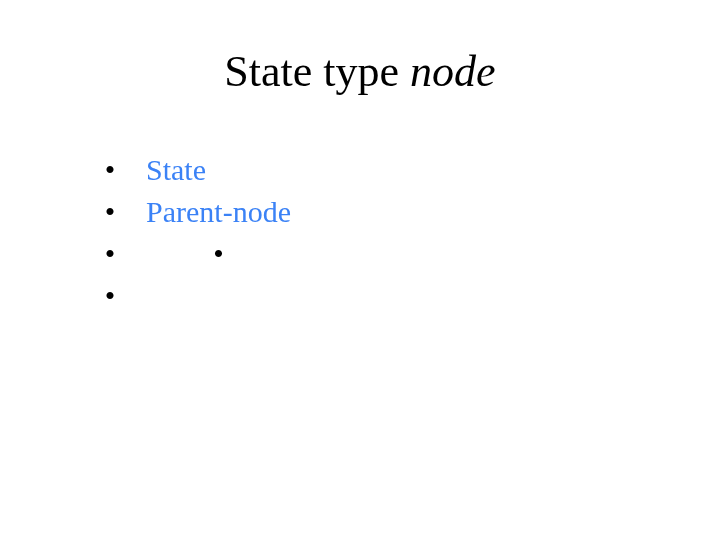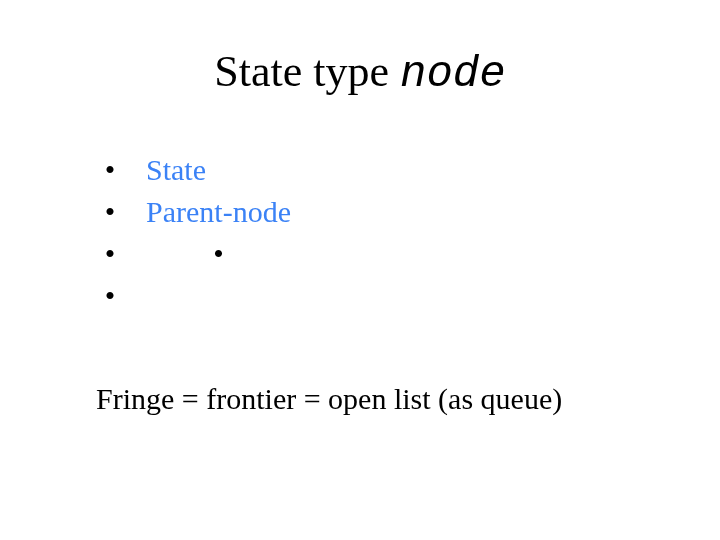"node" .title .ital { font-family: Liberation Mono, monospace -> none }
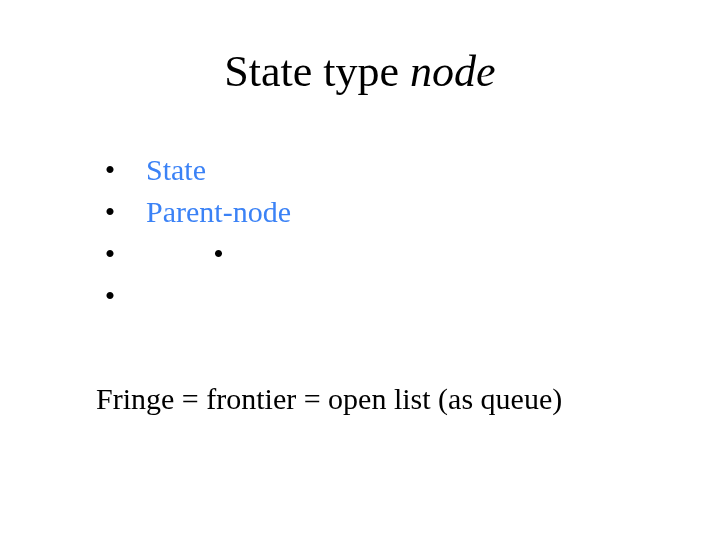"Fringe = frontier = open" div.footer { html: <div>Fringe = frontier = open list (as queue)</div> -> none }
